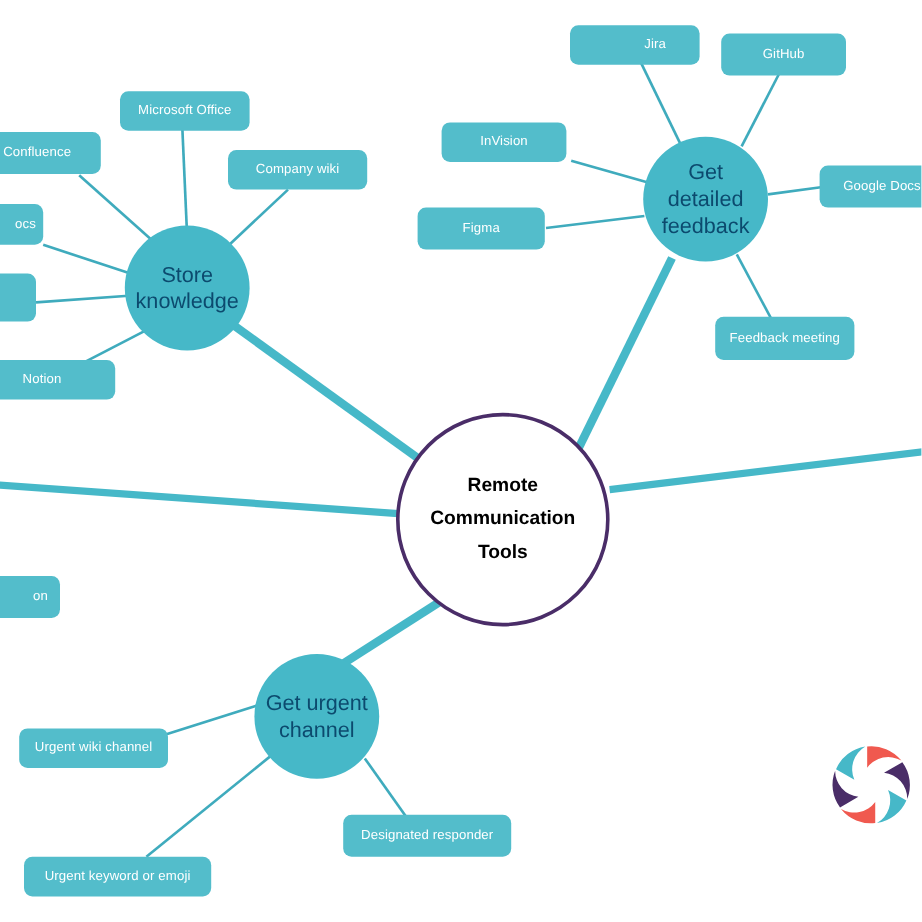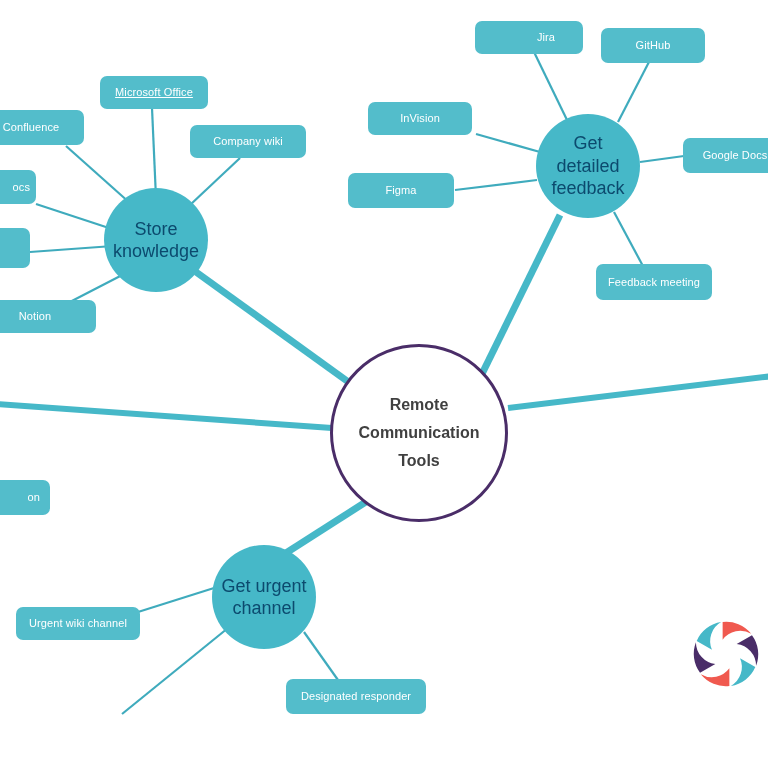"Microsoft Office" div.node-box { text-decoration: underline -> none }
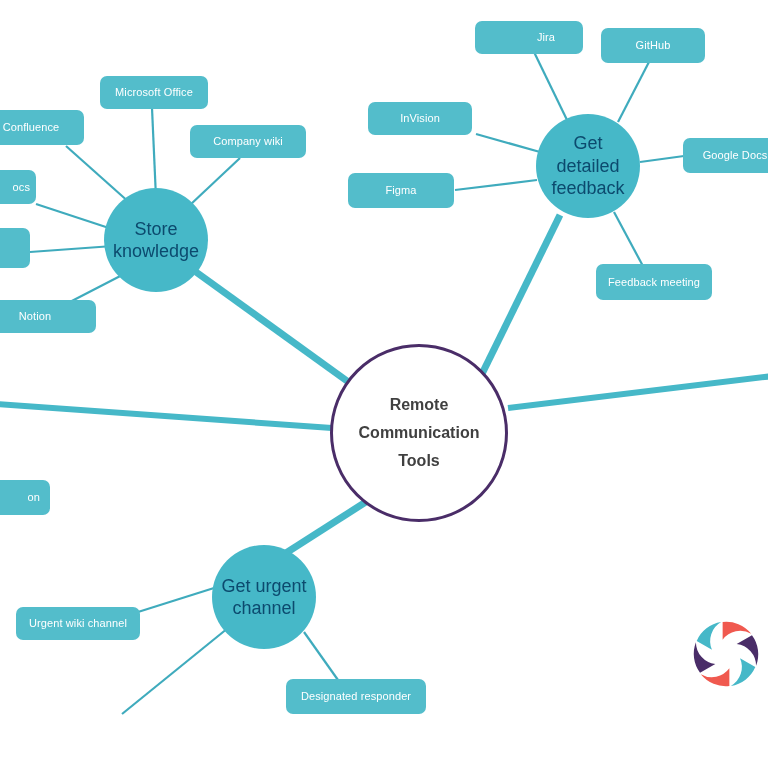"Remote" .center-node { color: #404040 -> #000000 }
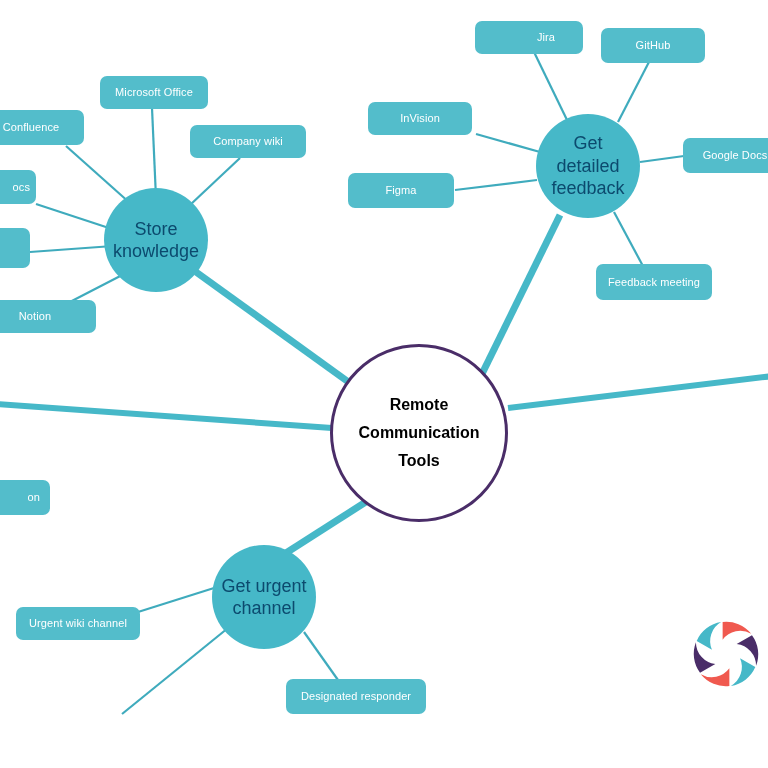"Urgent keyword or emoji" div.node-box { html: none -> <div> <span>Urgent keyword or emoji</span> </div> }
